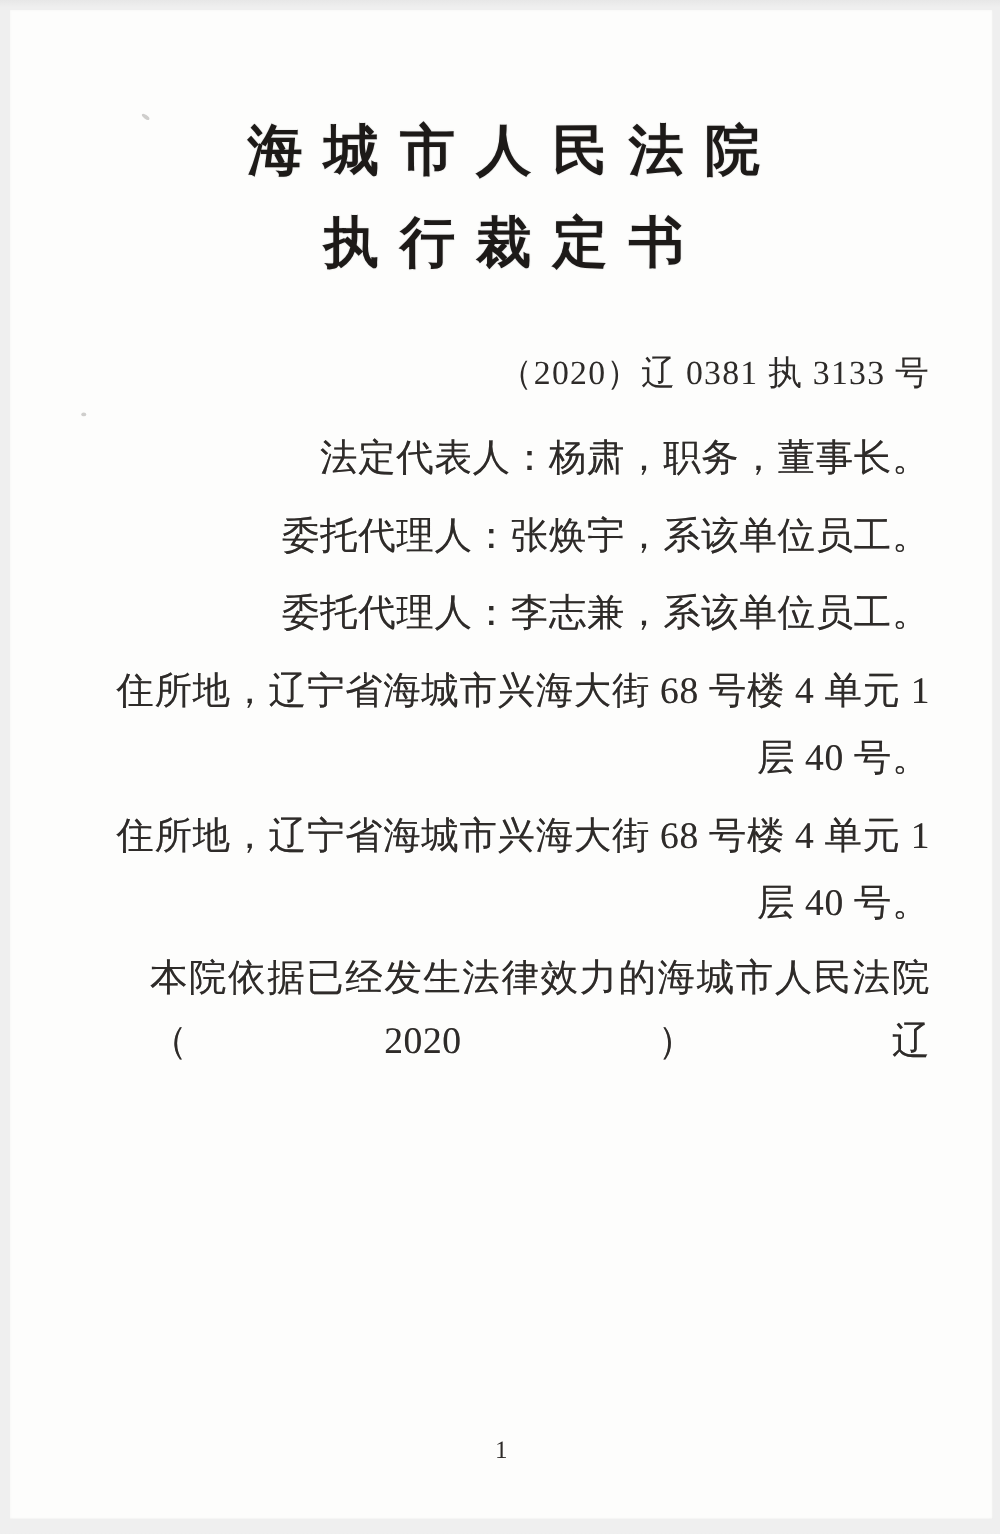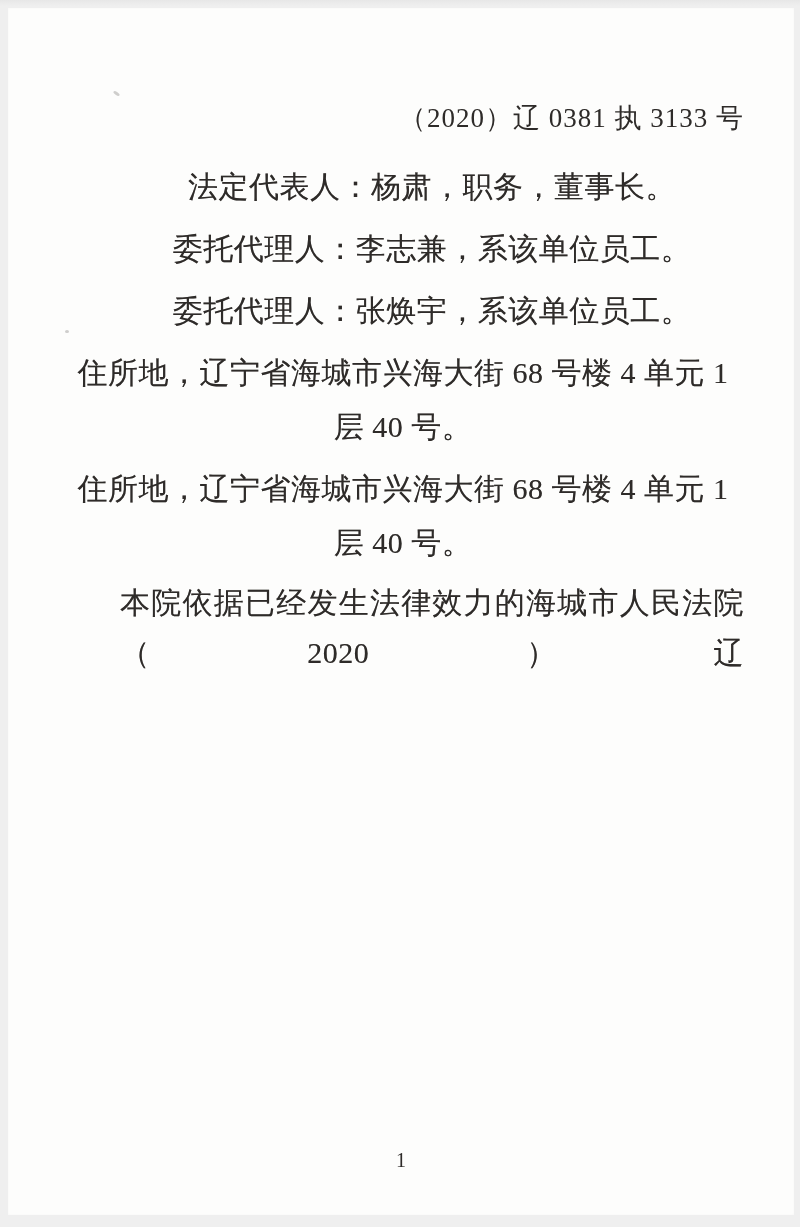"海城市人民法院" div.title { html: none -> <div> <div>海城市人民法院</div> <div>执行裁定书</div> </div> }
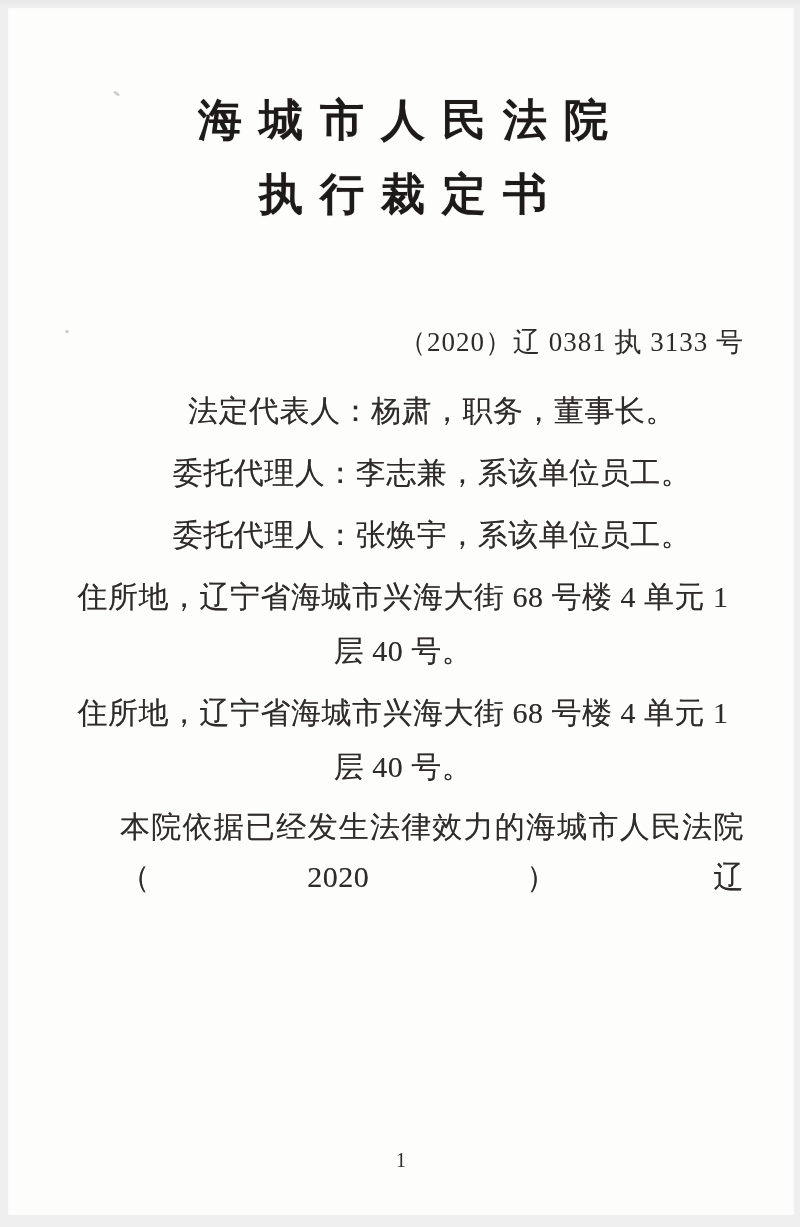"（2020）辽 0381 执 3133 号" .case-number { margin-top: 90px -> 46px }
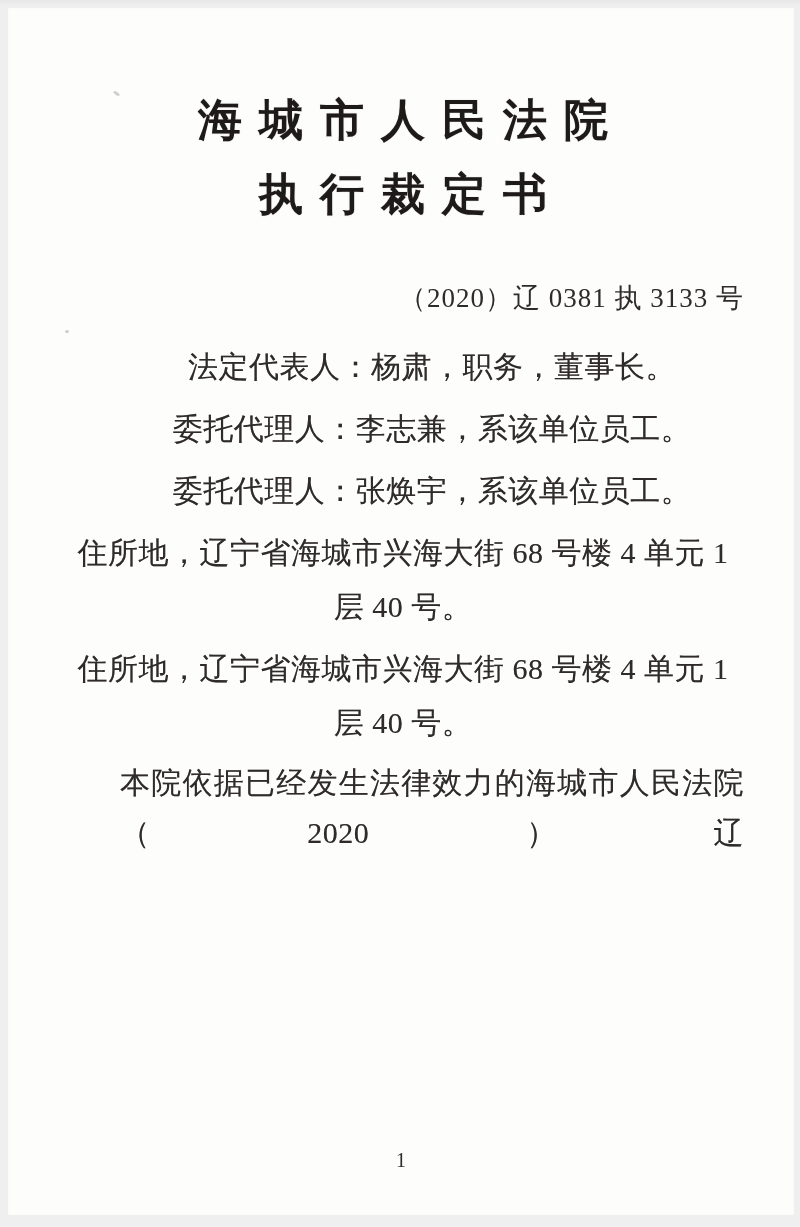"法定代表人：杨肃，职务，董事长。" .line { text-align: center -> right }
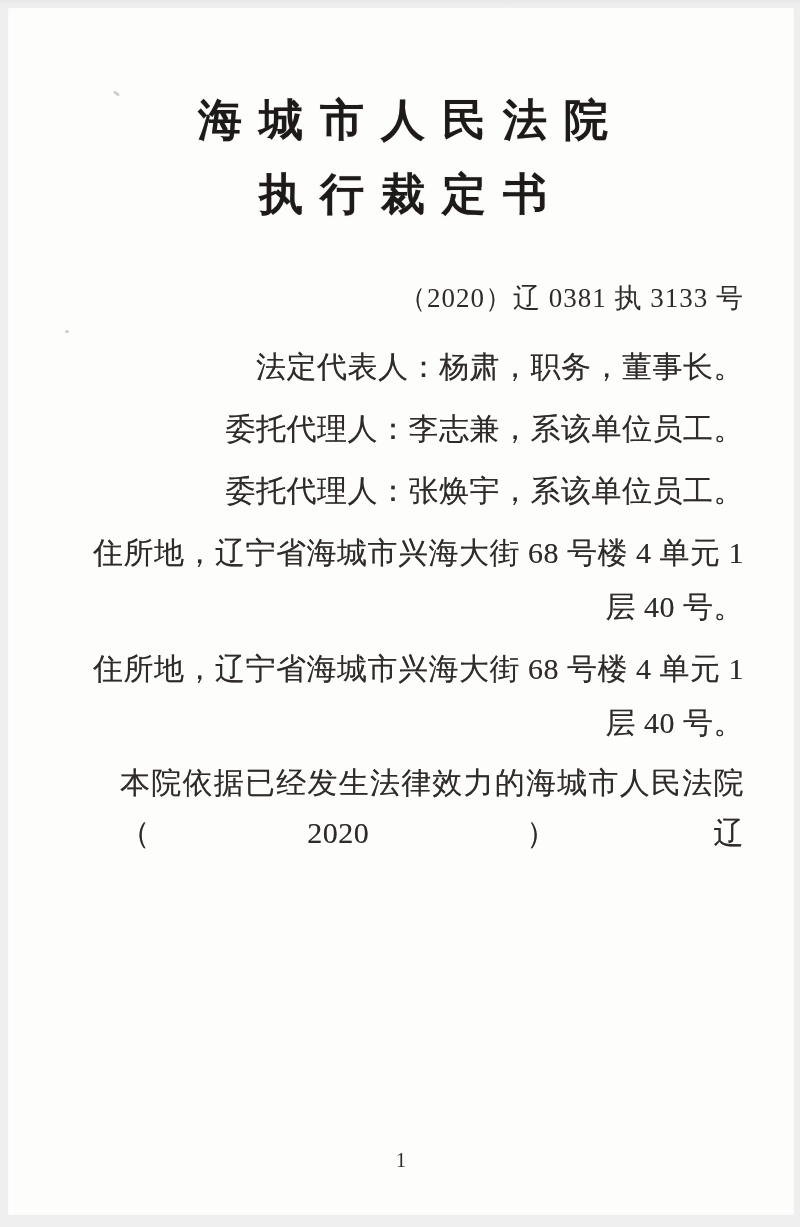"委托代理人：李志兼，系该单位员工。" div.paragraph { order: before "委托代理人：张焕宇，系该单位员工。" -> after "委托代理人：张焕宇，系该单位员工。" }
